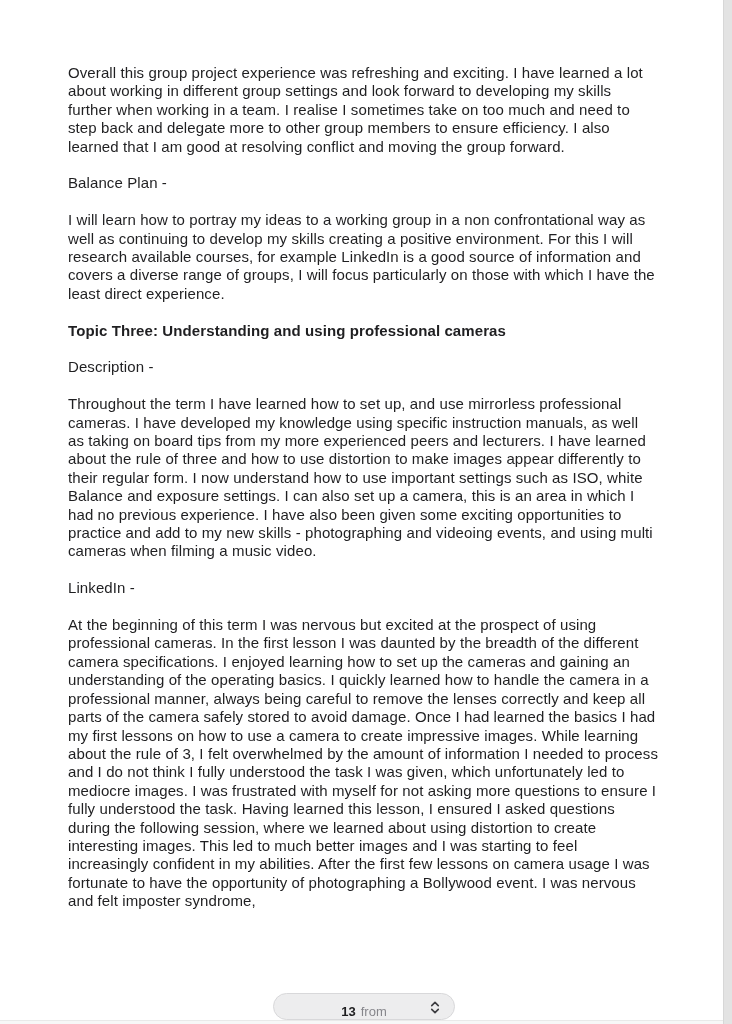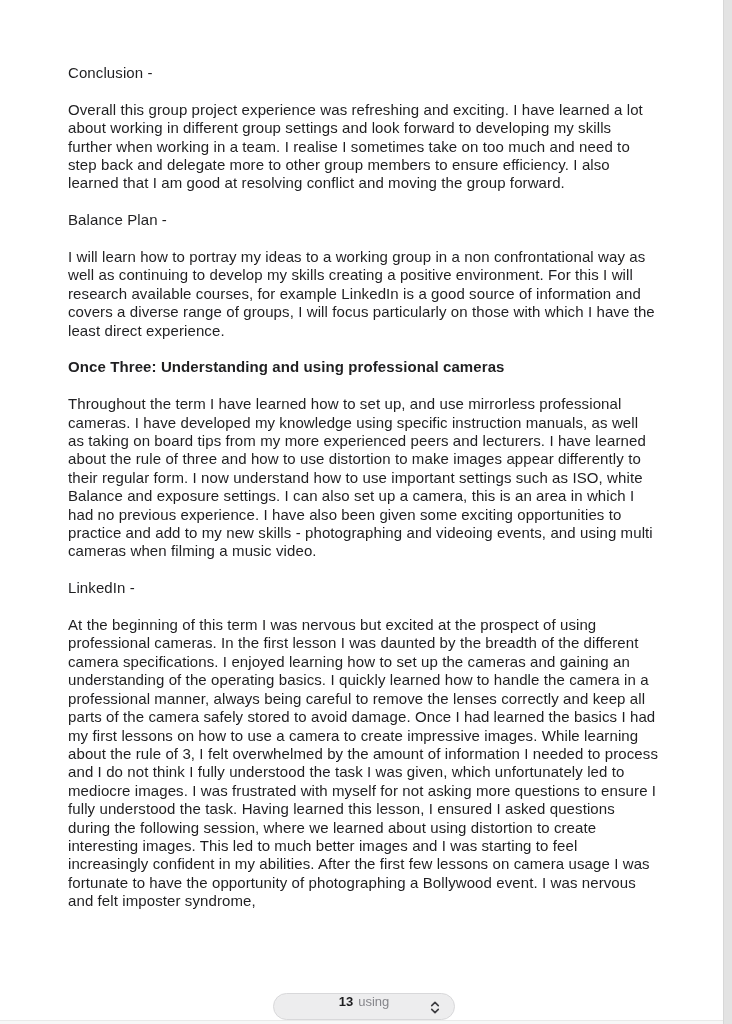"Conclusion -" p.label { html: <p>Conclusion -</p> -> none }
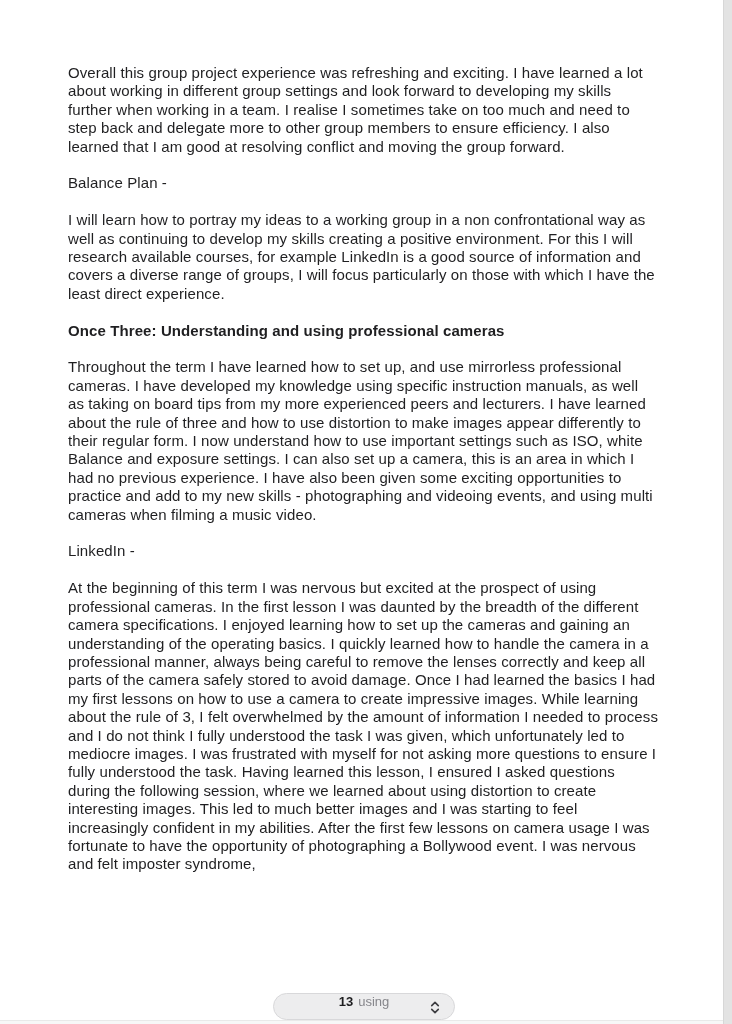"Once Three: Understanding and using" p.heading { text: Once -> Topic }
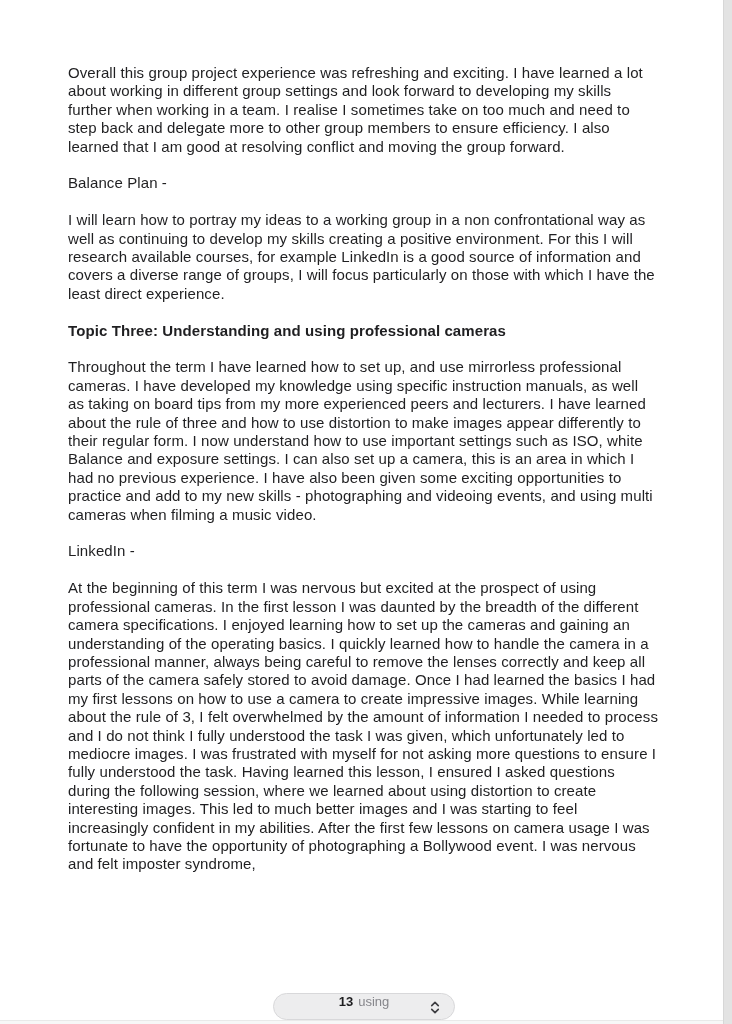"Description -" p.label { html: none -> <p>Description -</p> }
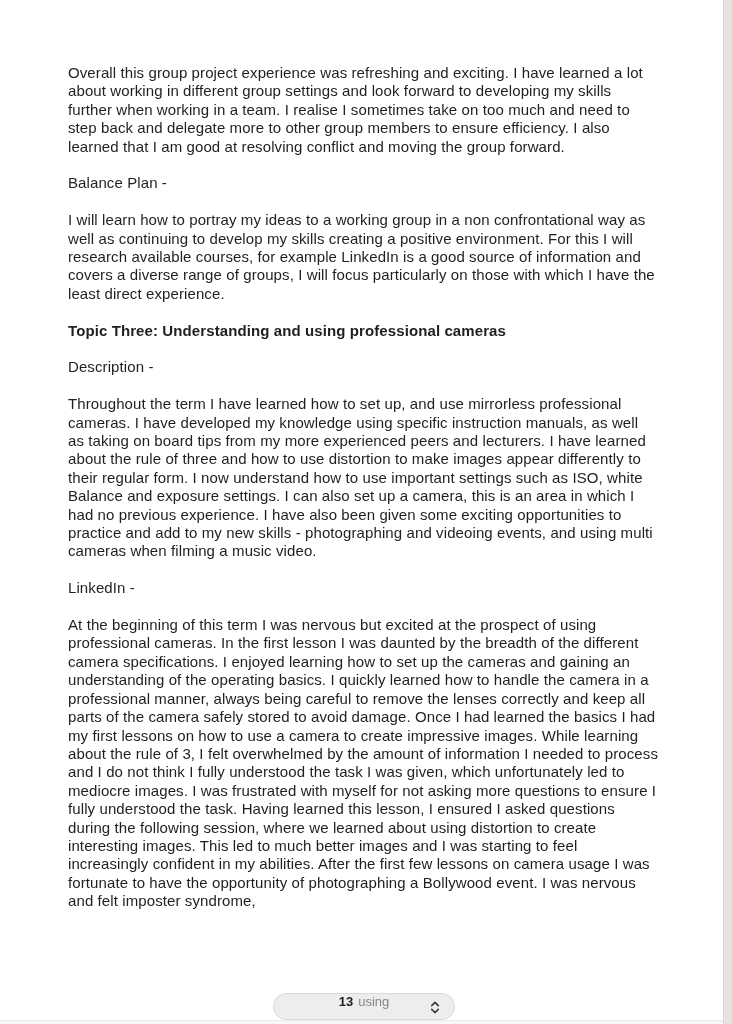"13" .pager { align-items: flex-start -> flex-end }
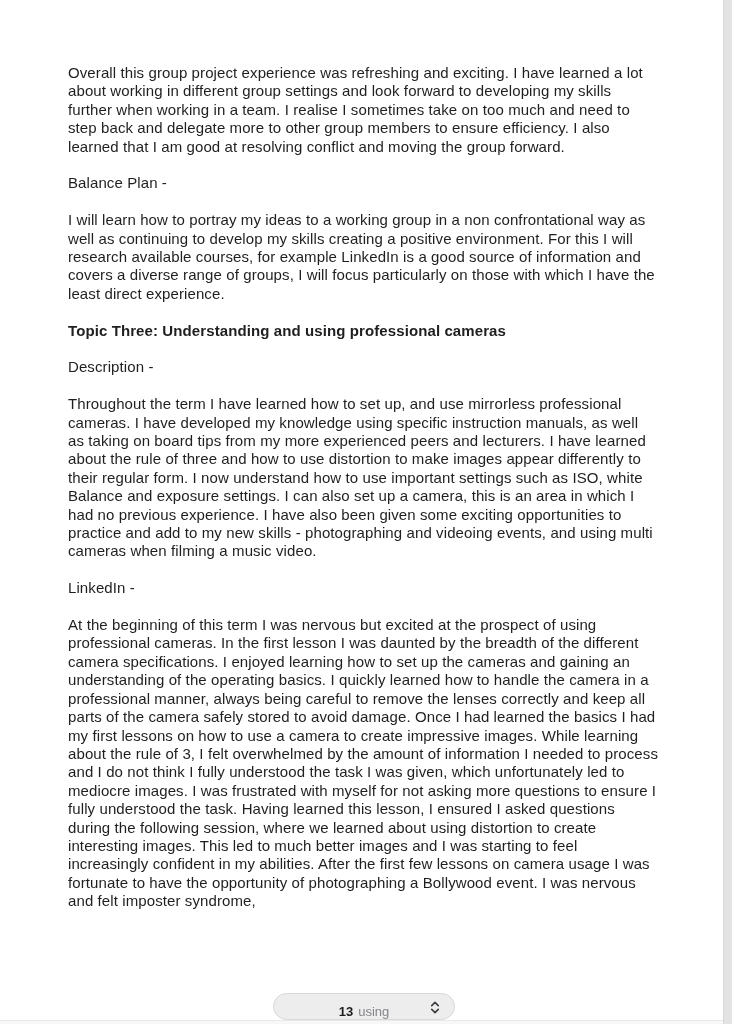"using" span.pager-unit { text: using -> from }
